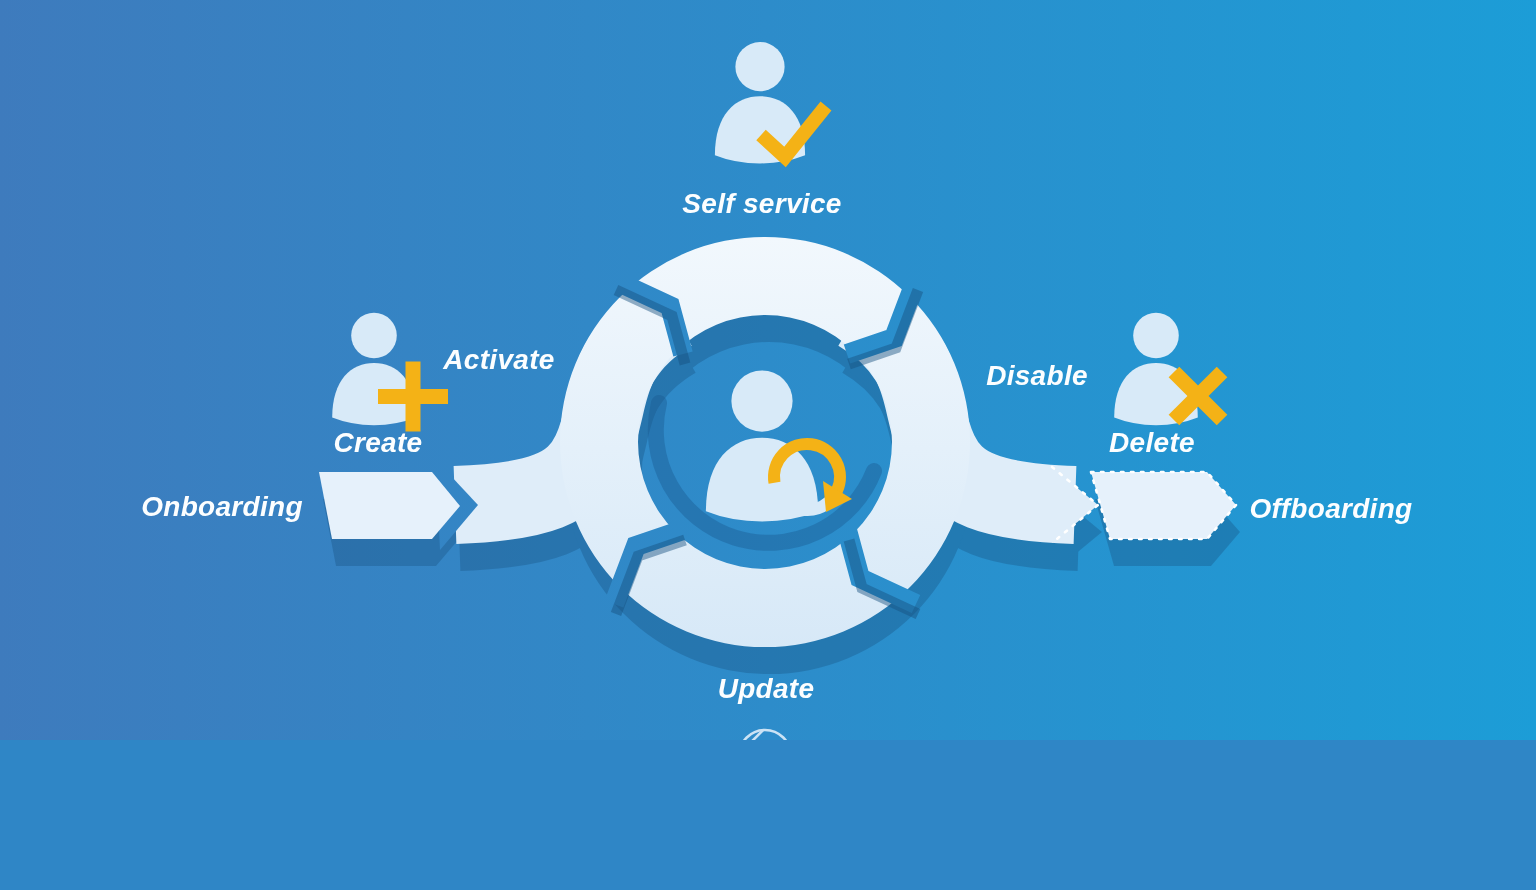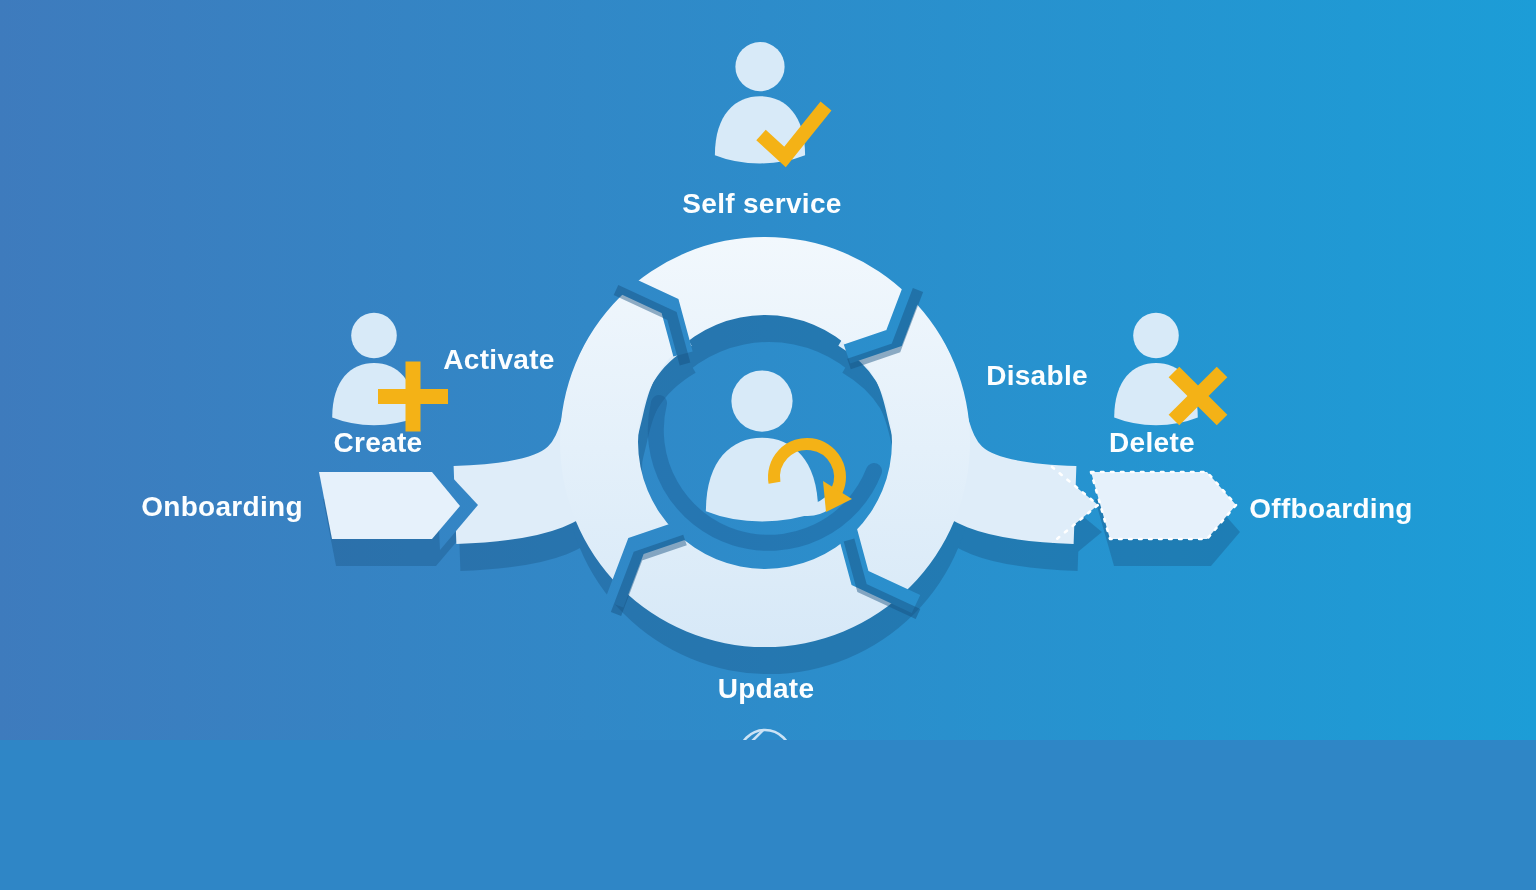"Self service" .stage { font-style: none -> italic }
